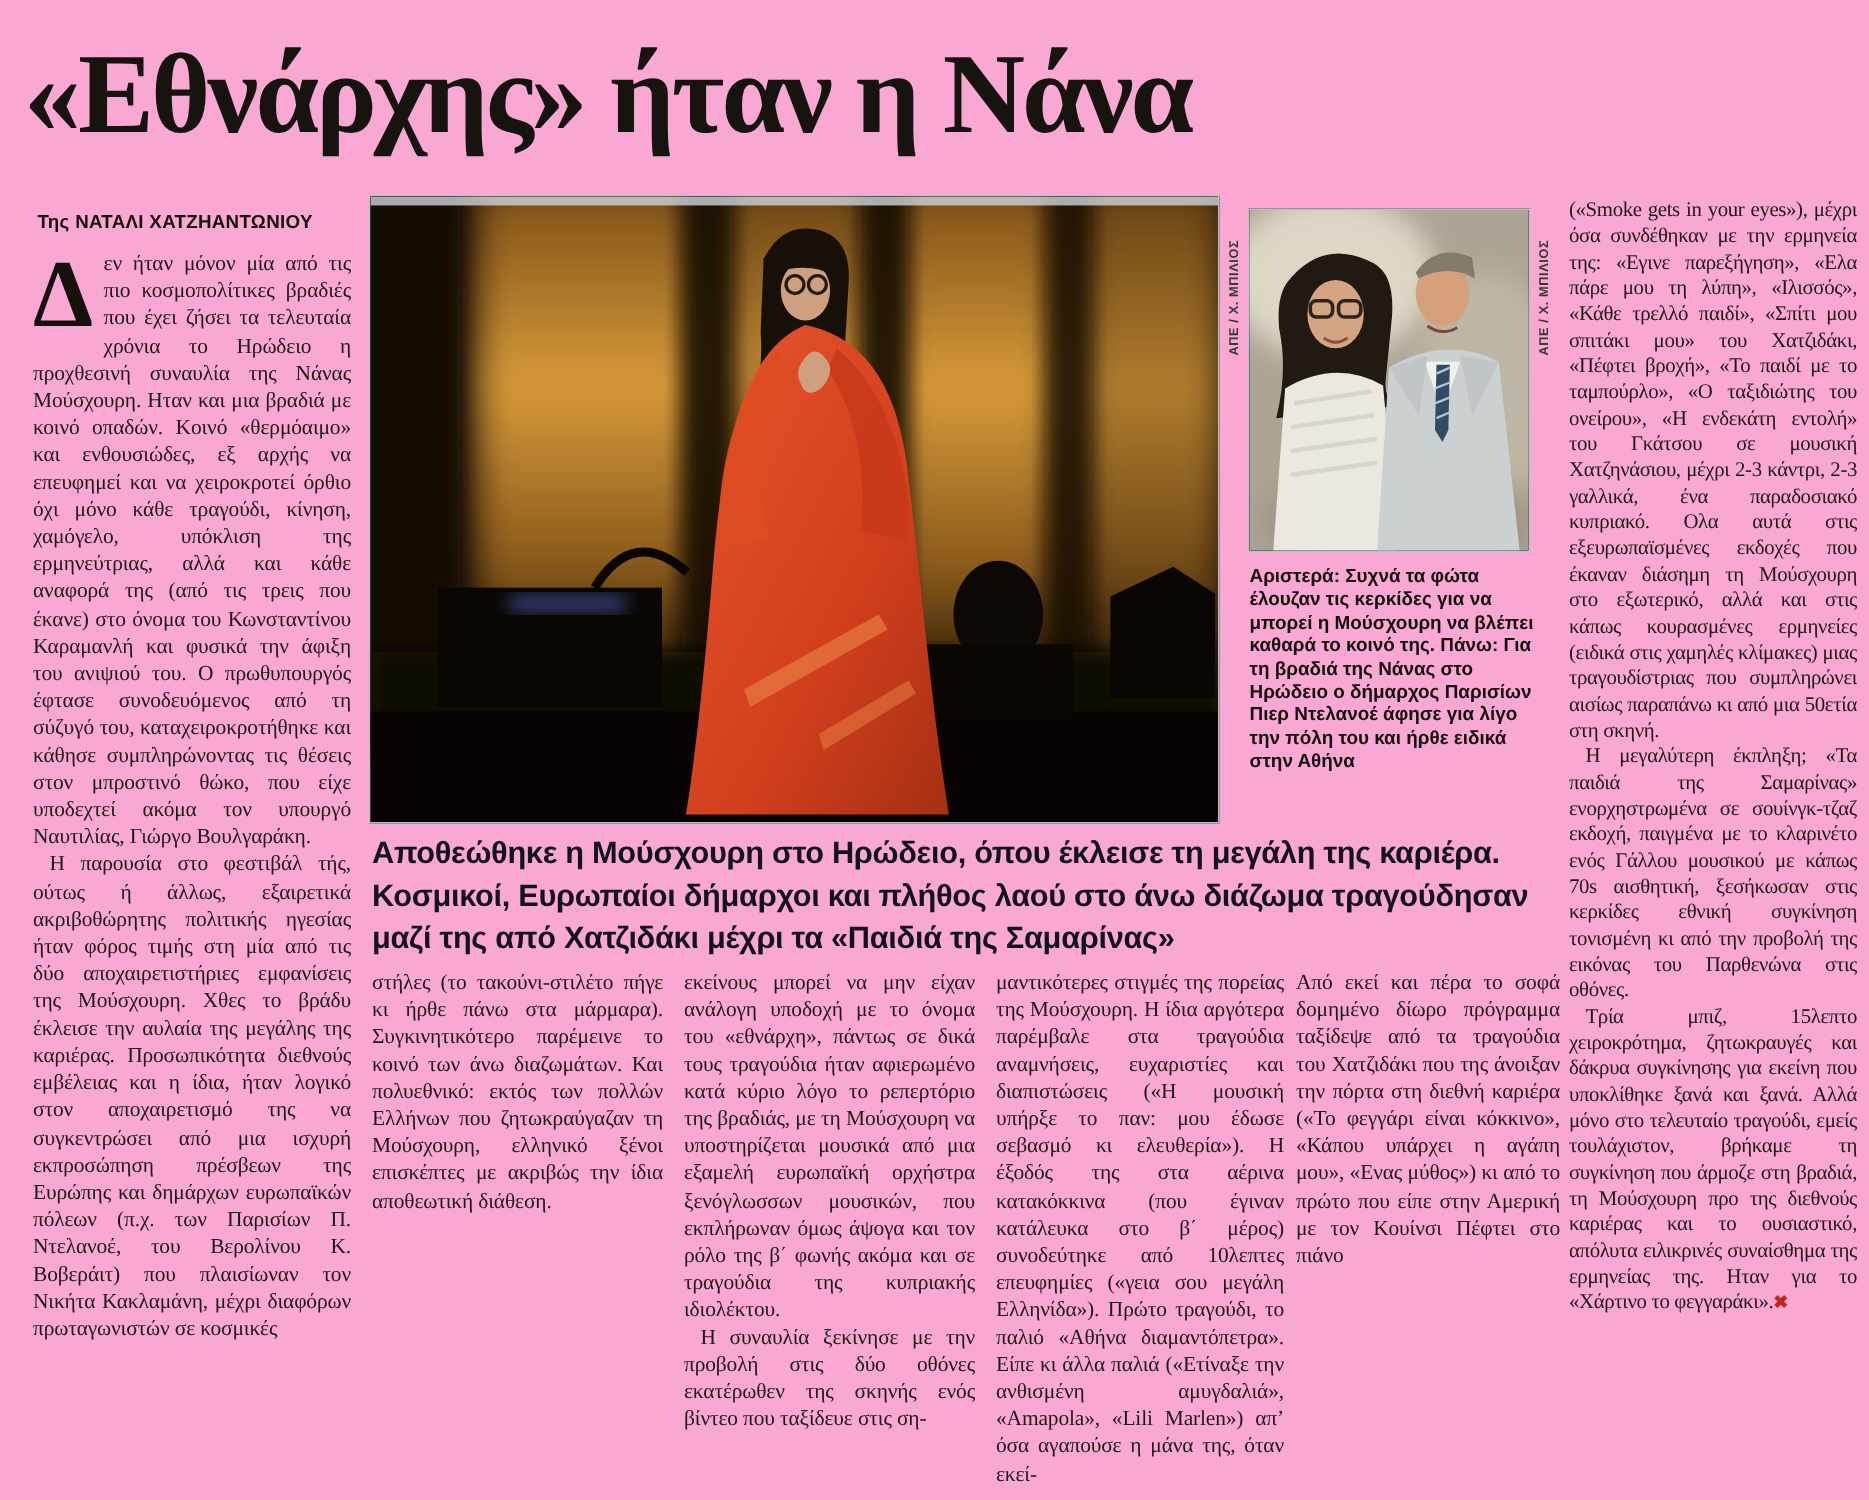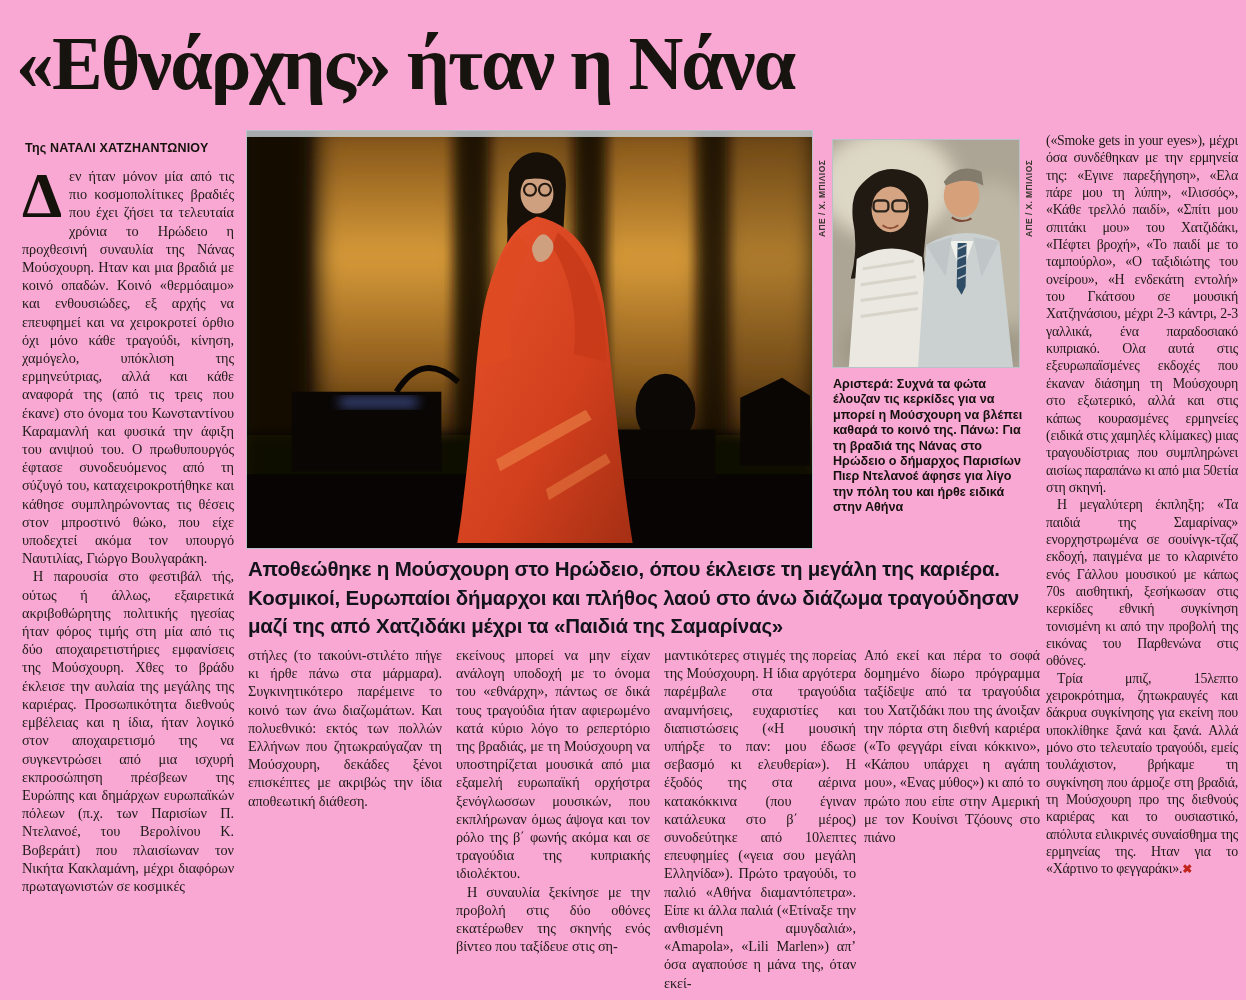"στήλες (το τακούνι-στιλέτο πήγε κι" p { text: δεκάδες -> ελληνικό }
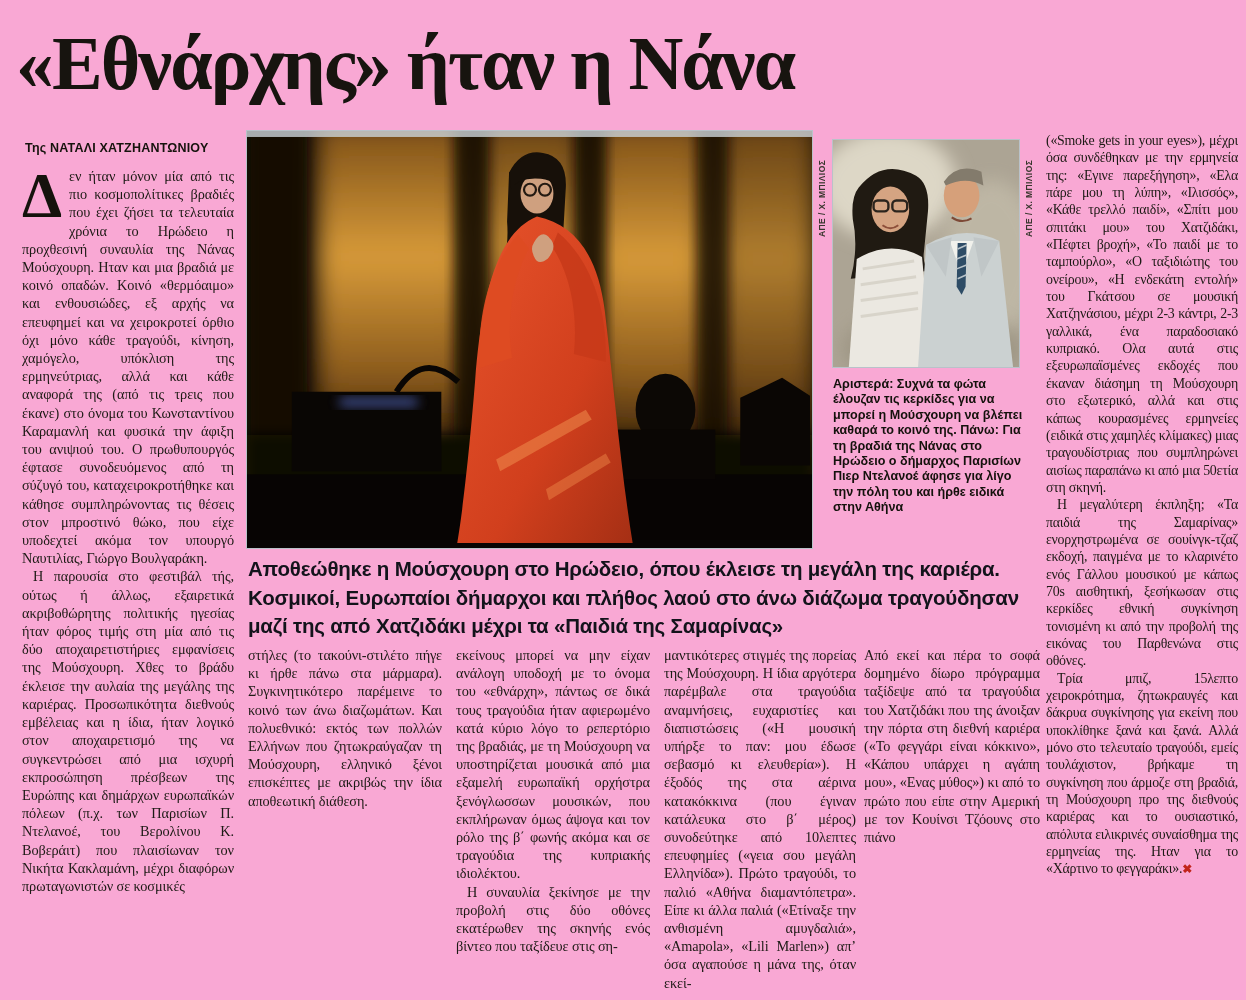"Από εκεί και πέρα το" p { text: Τζόουνς -> Πέφτει }
